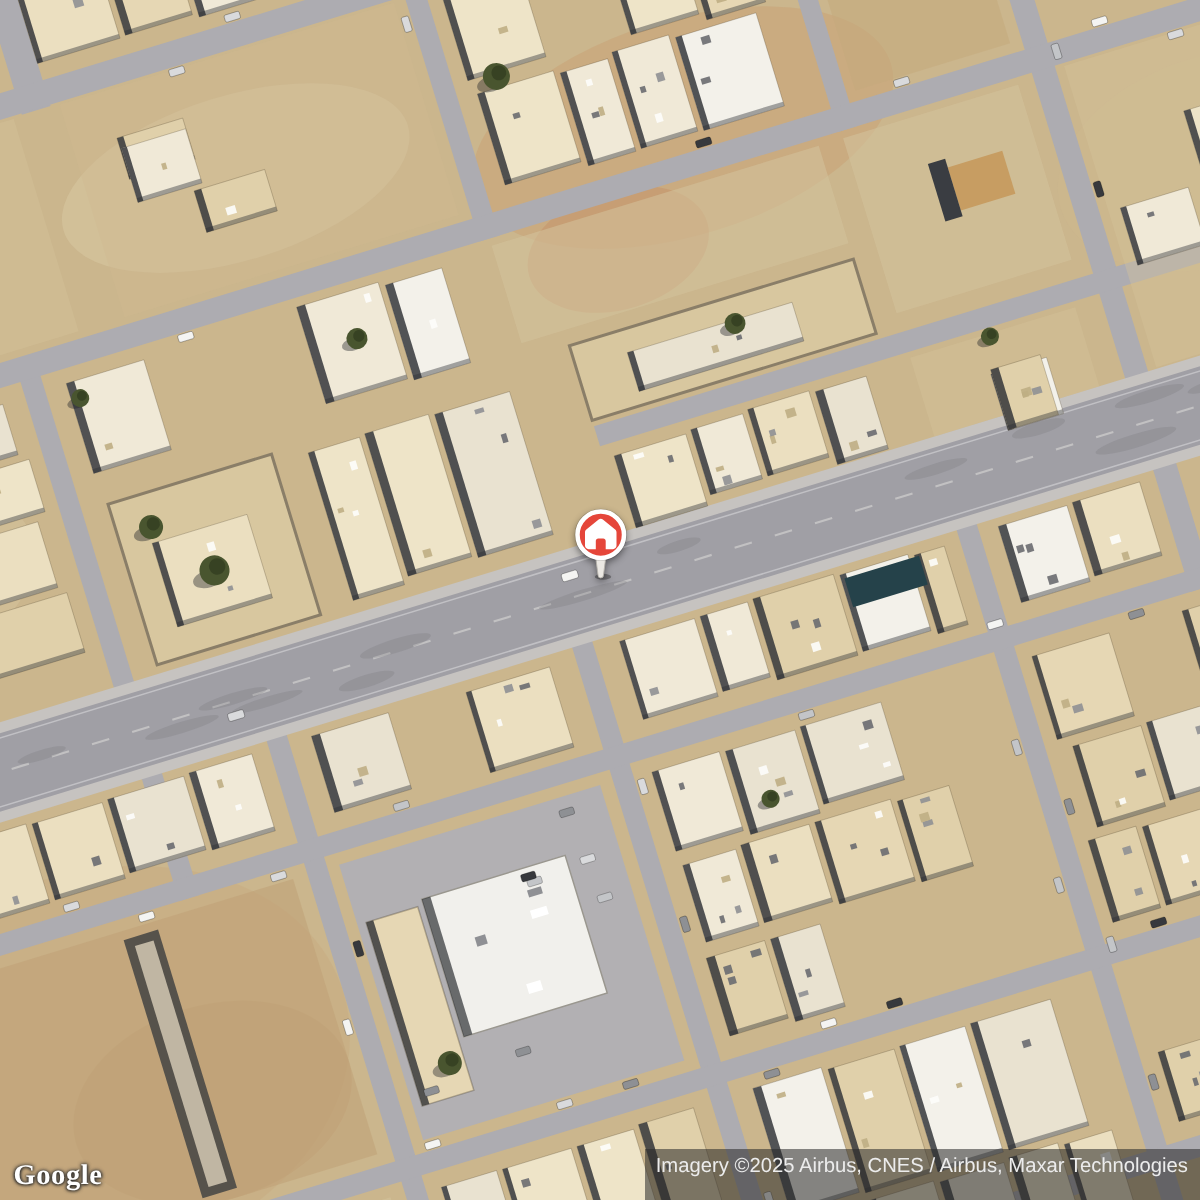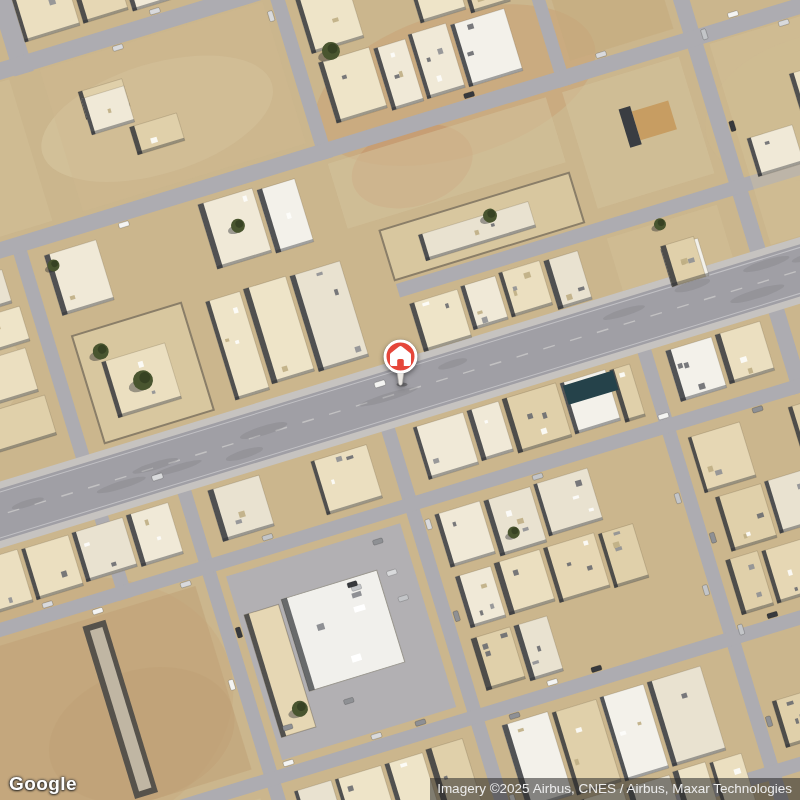"Google" .google-logo { font-family: none -> Liberation Serif, serif }
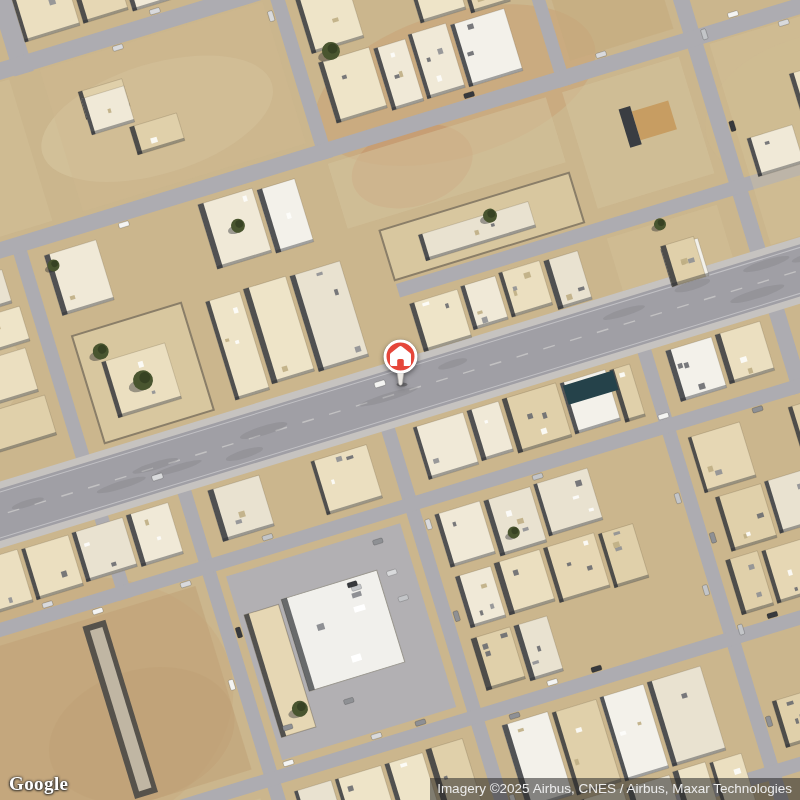"Imagery ©2025 Airbus, CNES /" .attribution { padding: 1px 8px 2px 7px -> 1px 8px 14px 7px }
